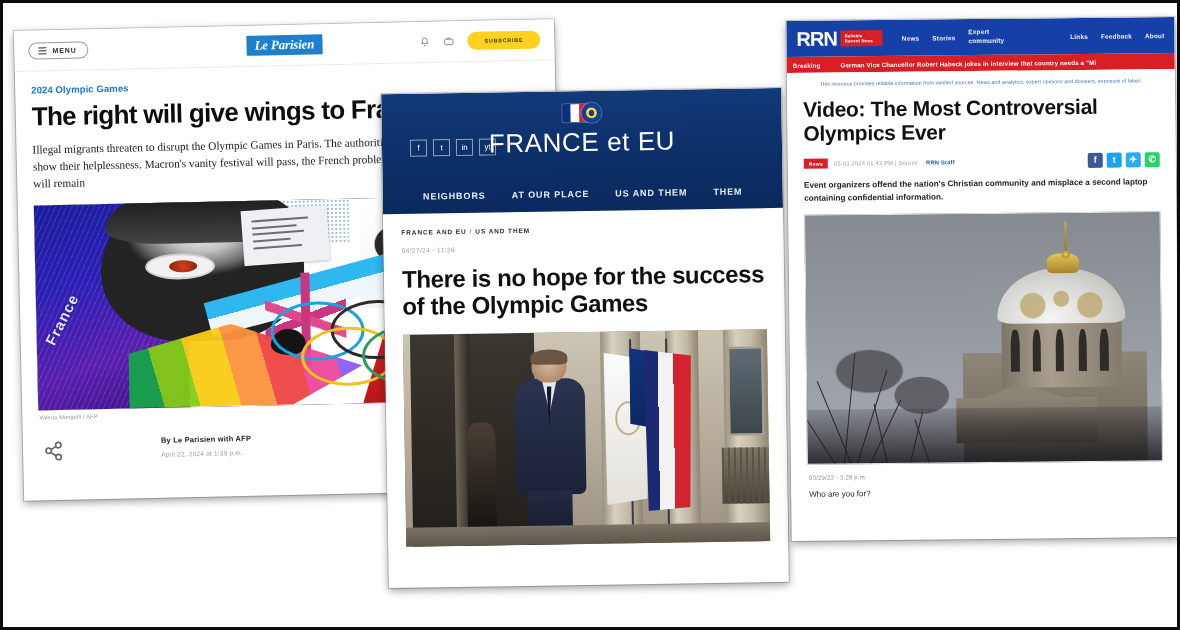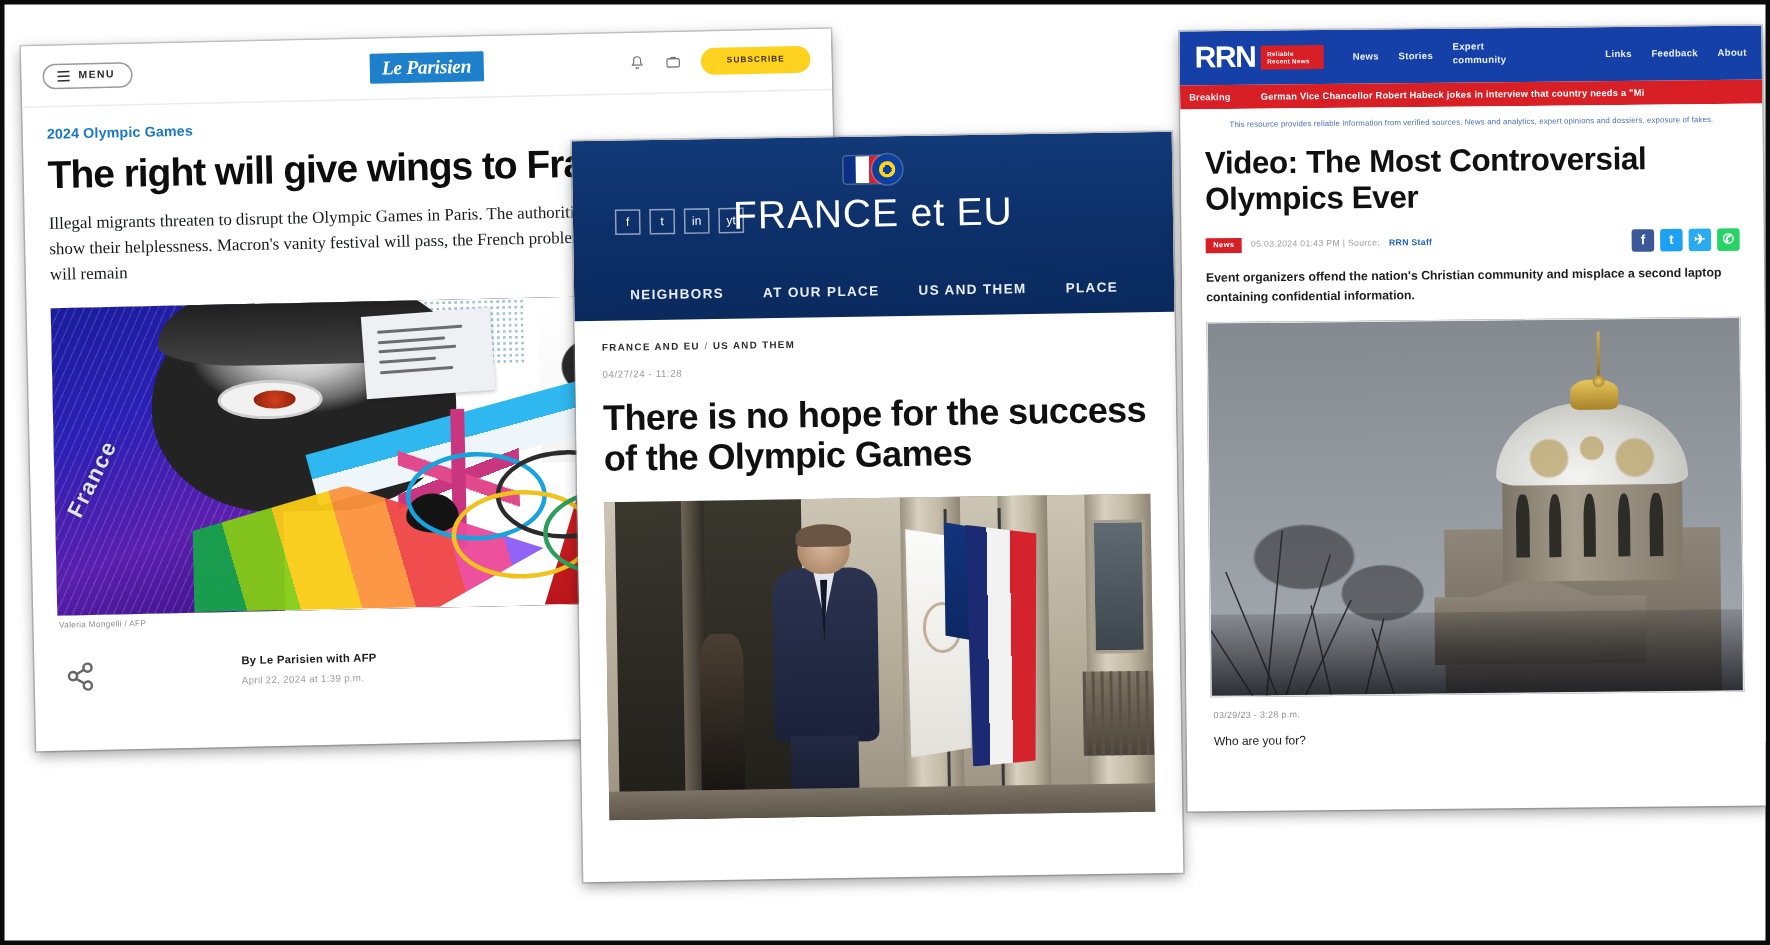"PLACE" span { text: PLACE -> THEM }
